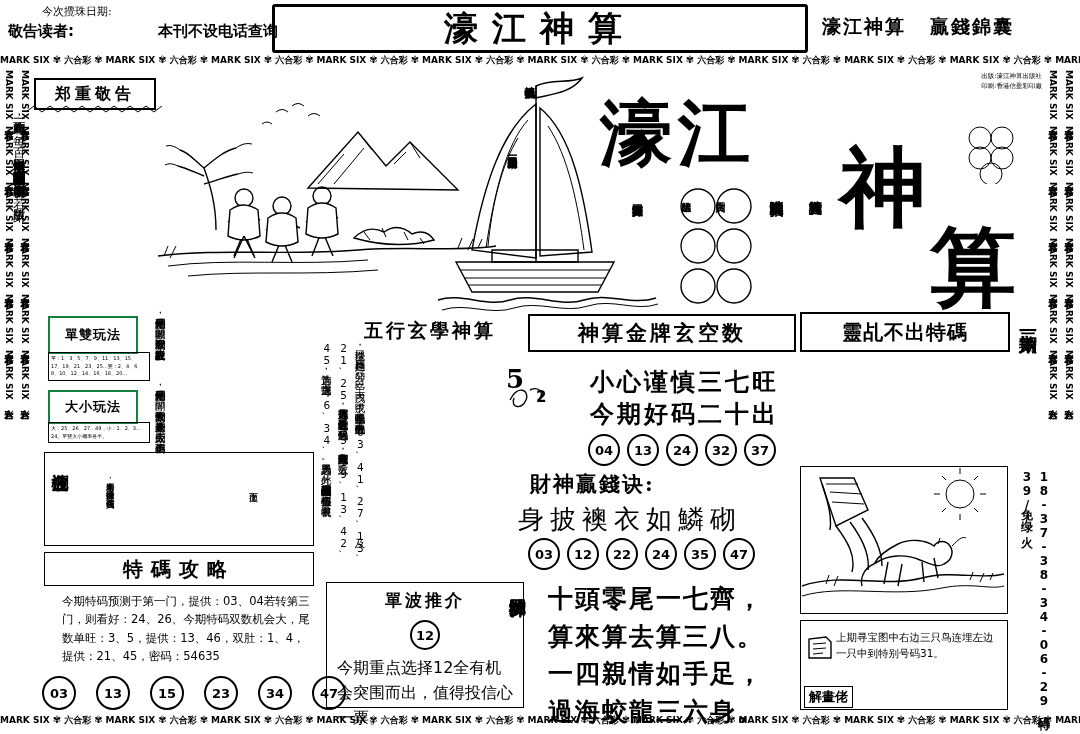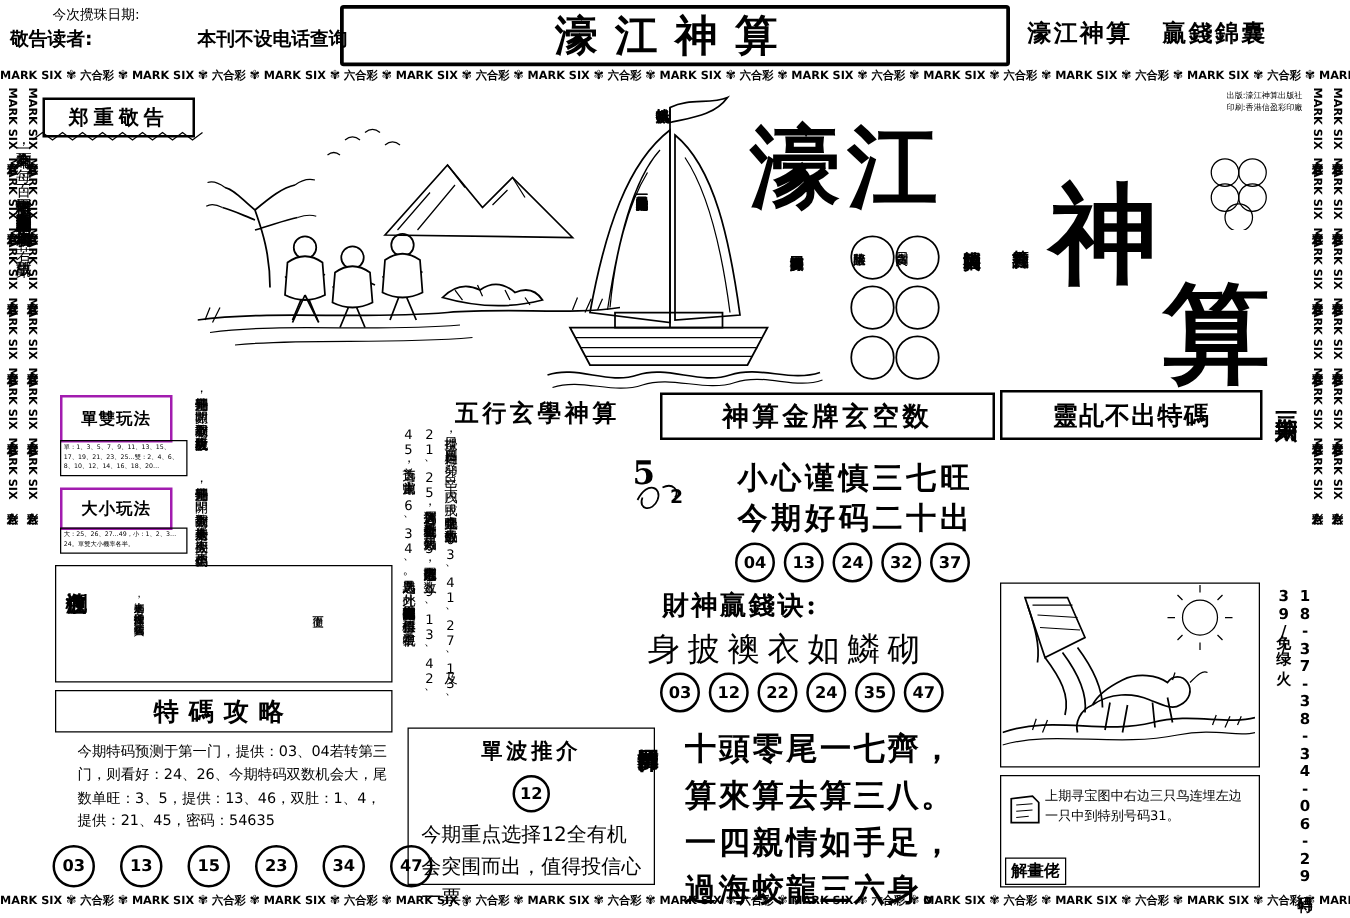"單雙玩法" .hbox { border: 2px solid #a21caf -> 2px solid #15803d }
